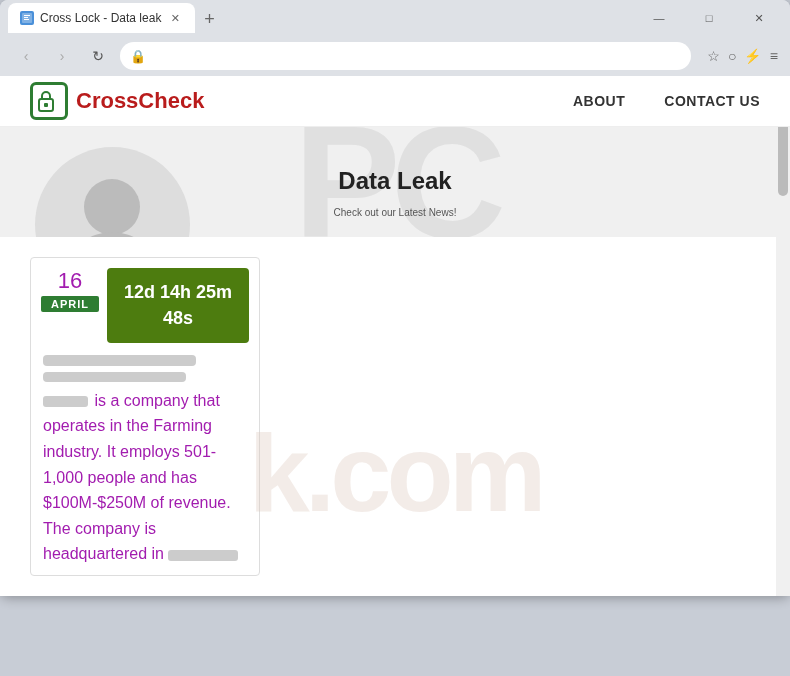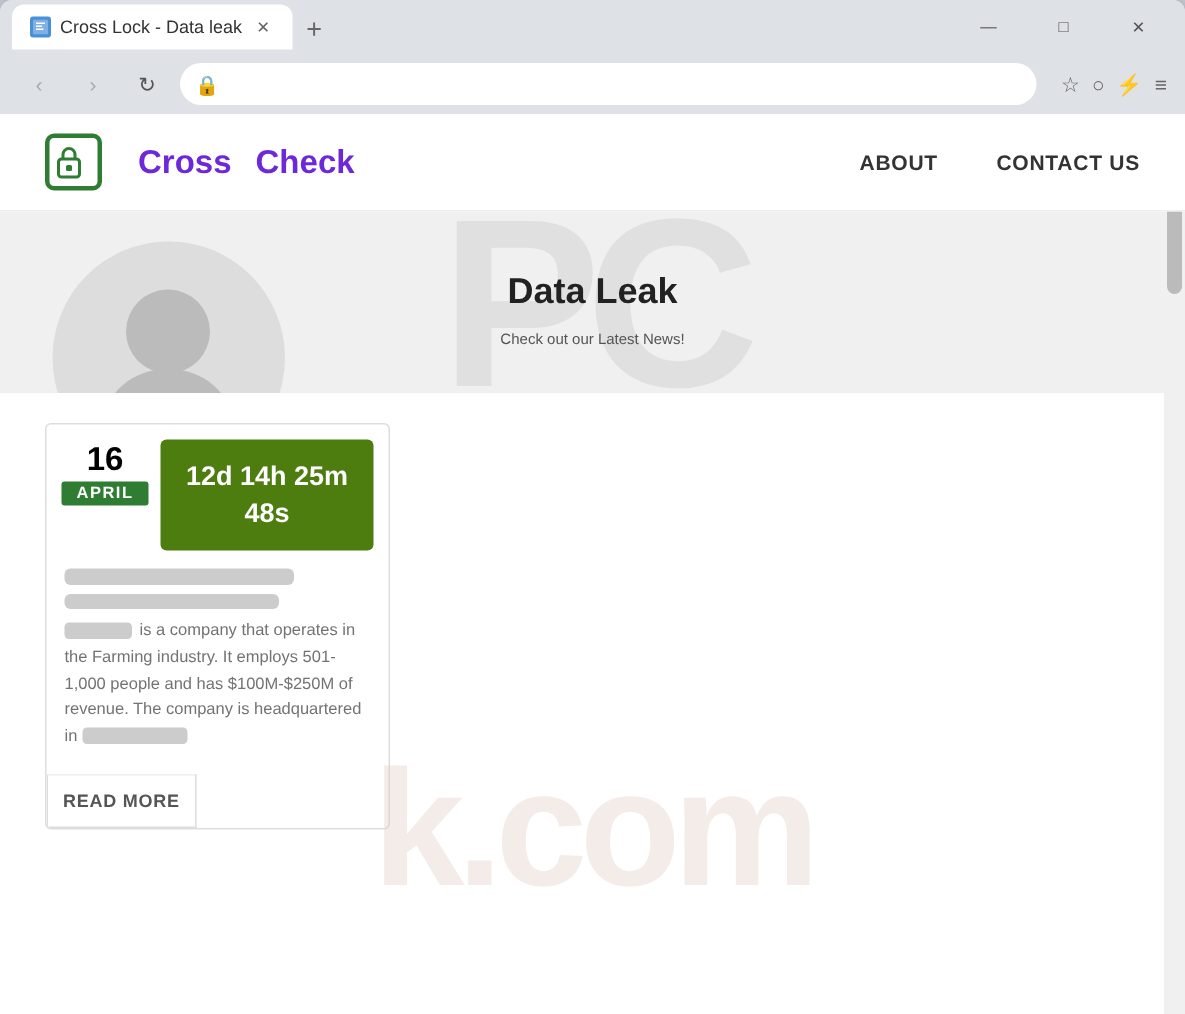"Cross Lock - Data leak" .browser-window { height: 676px -> 596px }
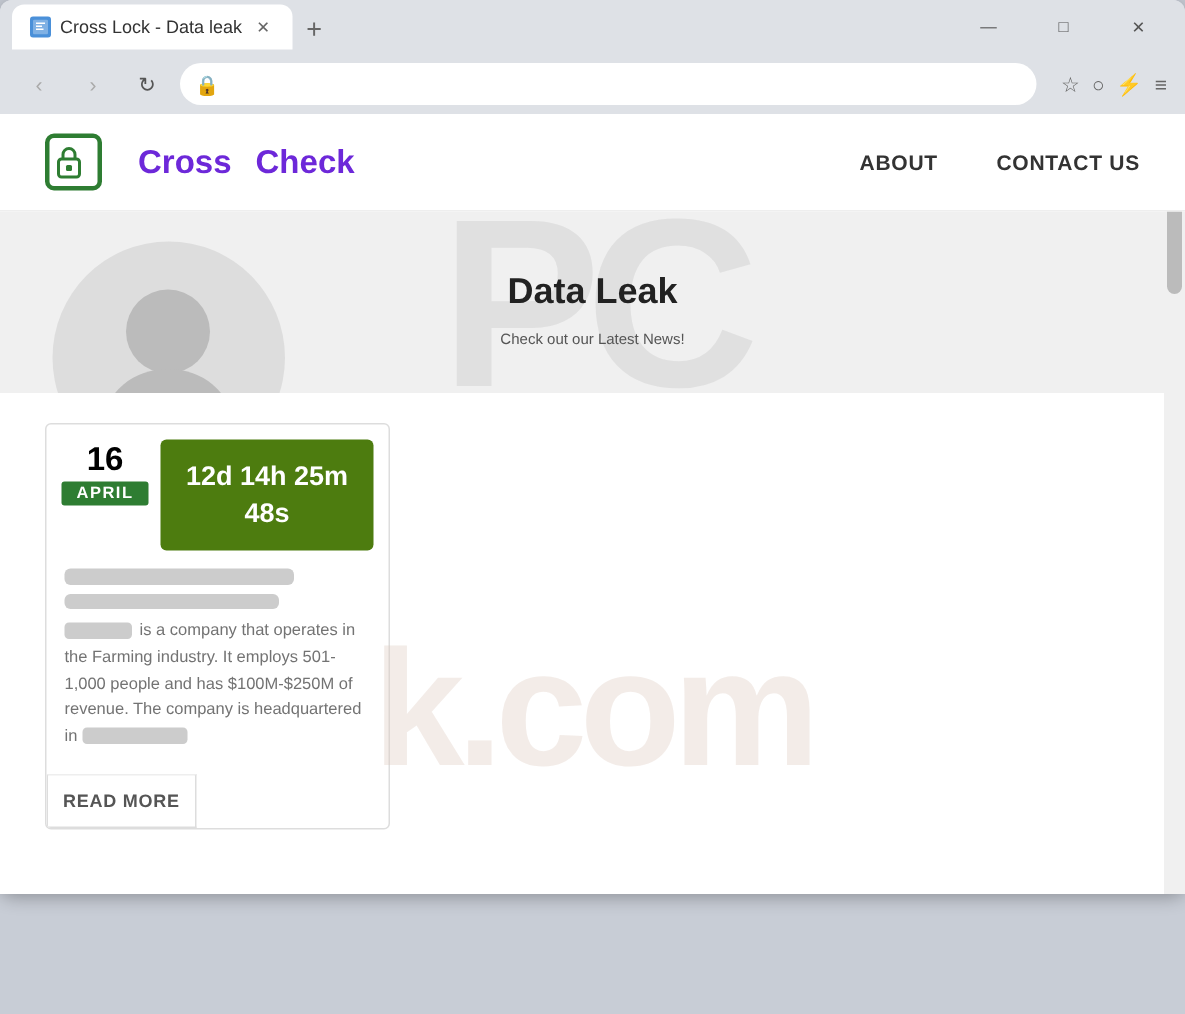"Cross" .logo-text span { color: #6d28d9 -> #b91c1c; margin-left: 16px -> none }
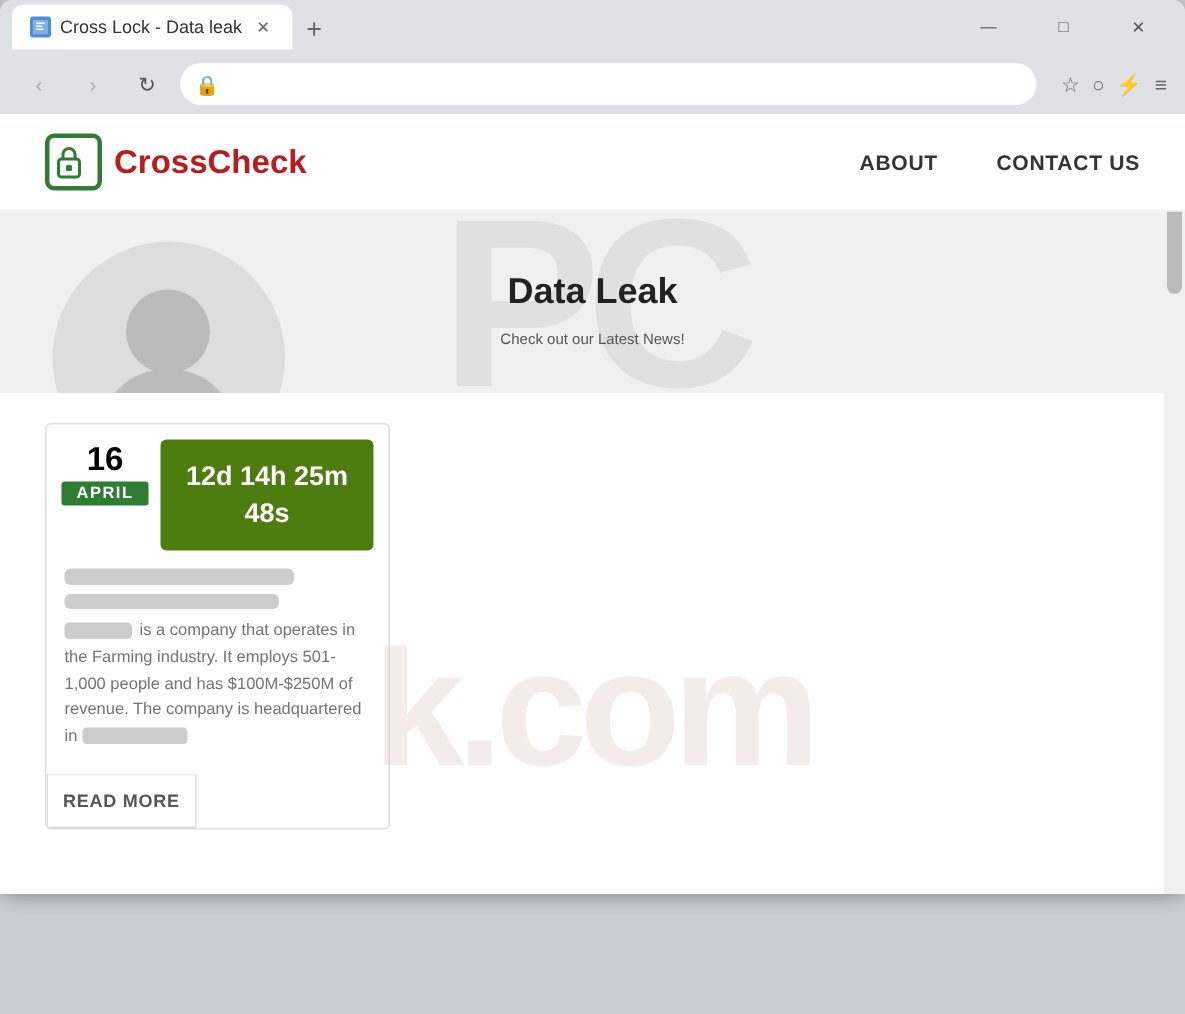"16" .date-day { color: #000000 -> #a21caf; font-weight: bold -> normal }
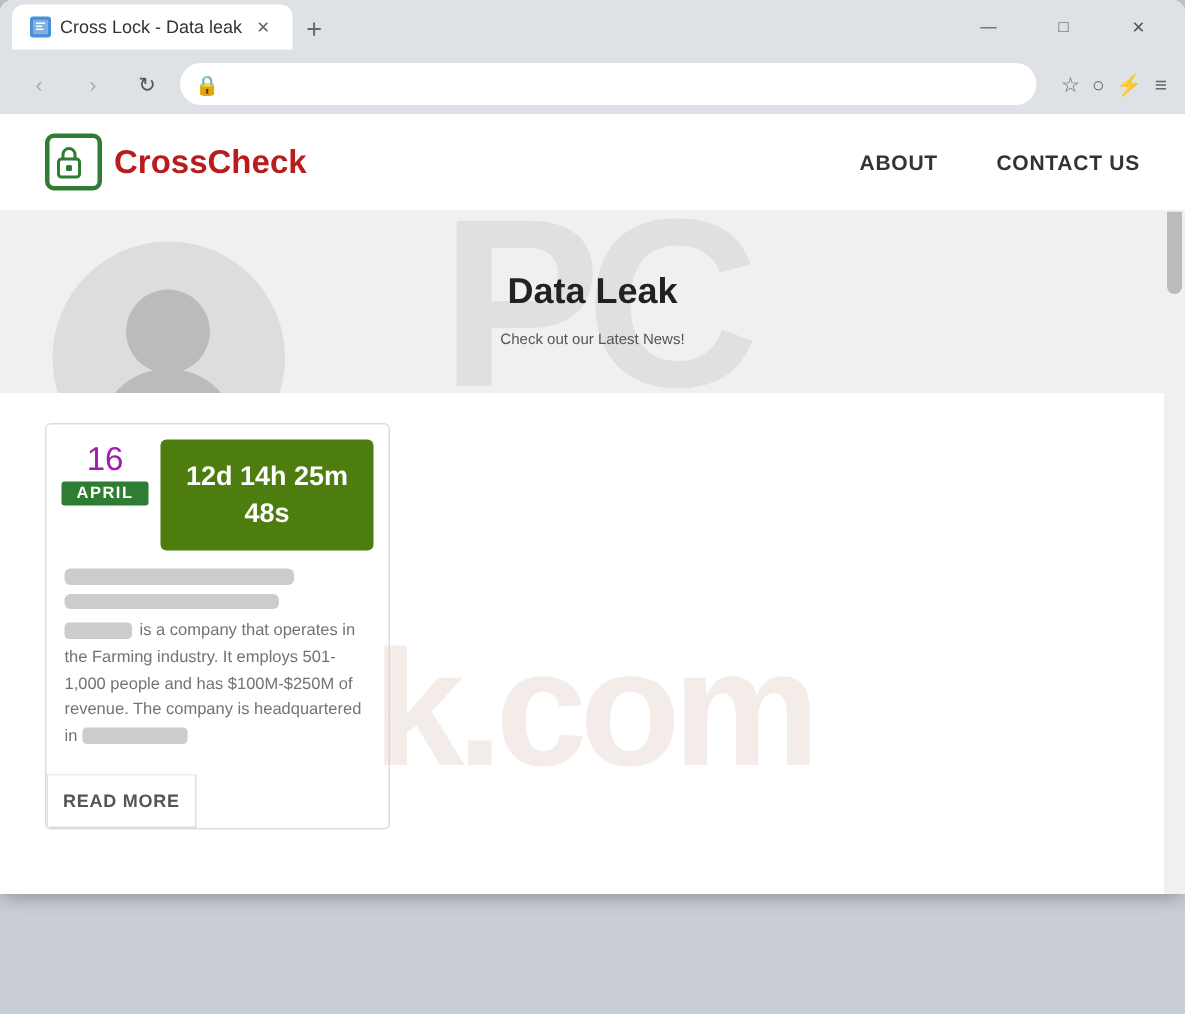"is a company that operates" .article-text { color: #737373 -> #a21caf; font-size: 11px -> 16px }
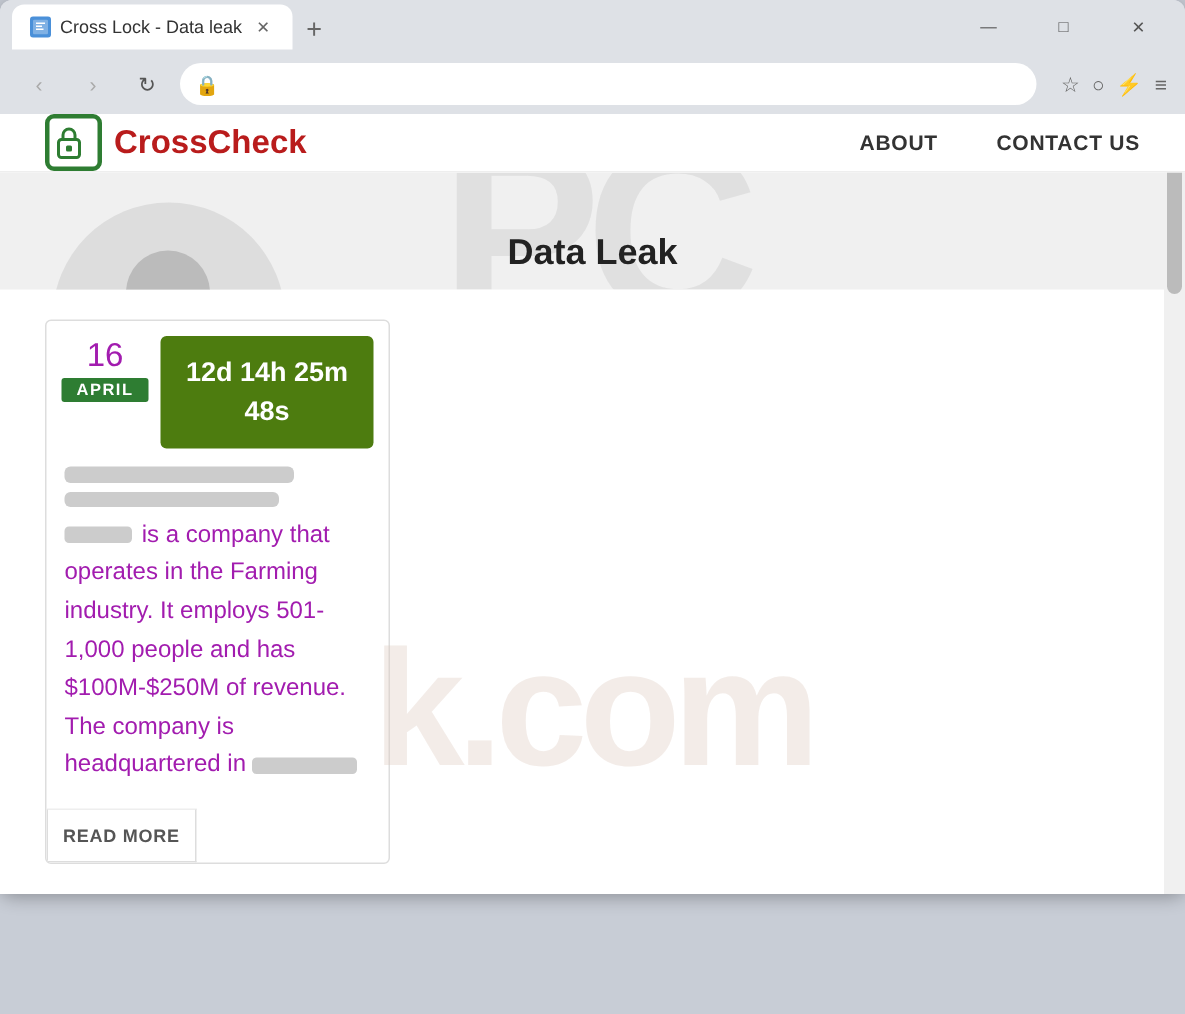"READ MORE" button.read-more-btn { html: <button>READ MORE</button> -> none }
